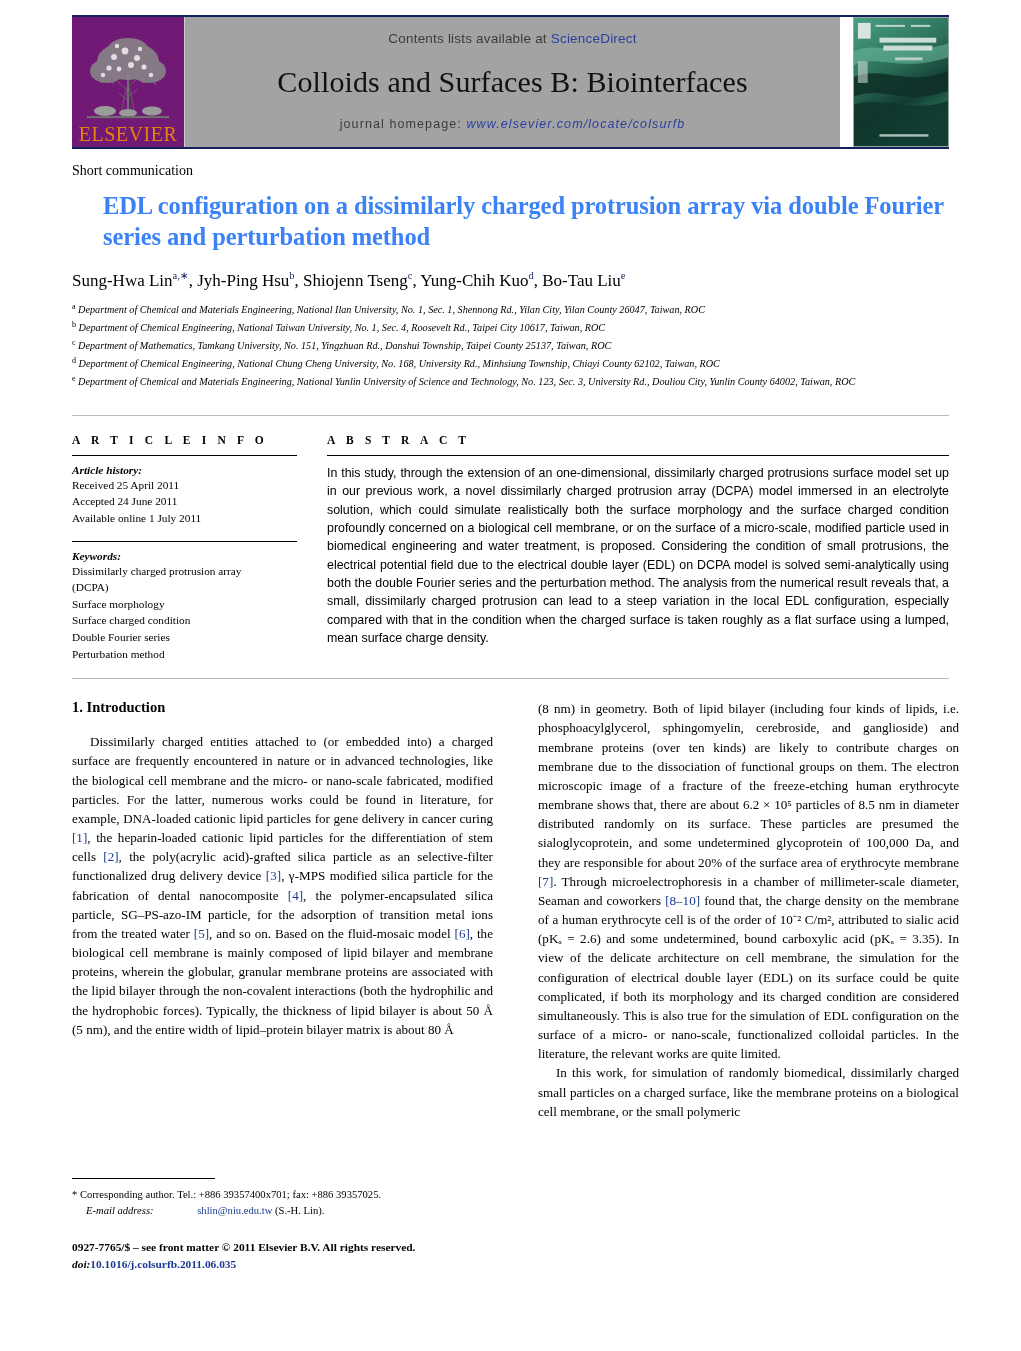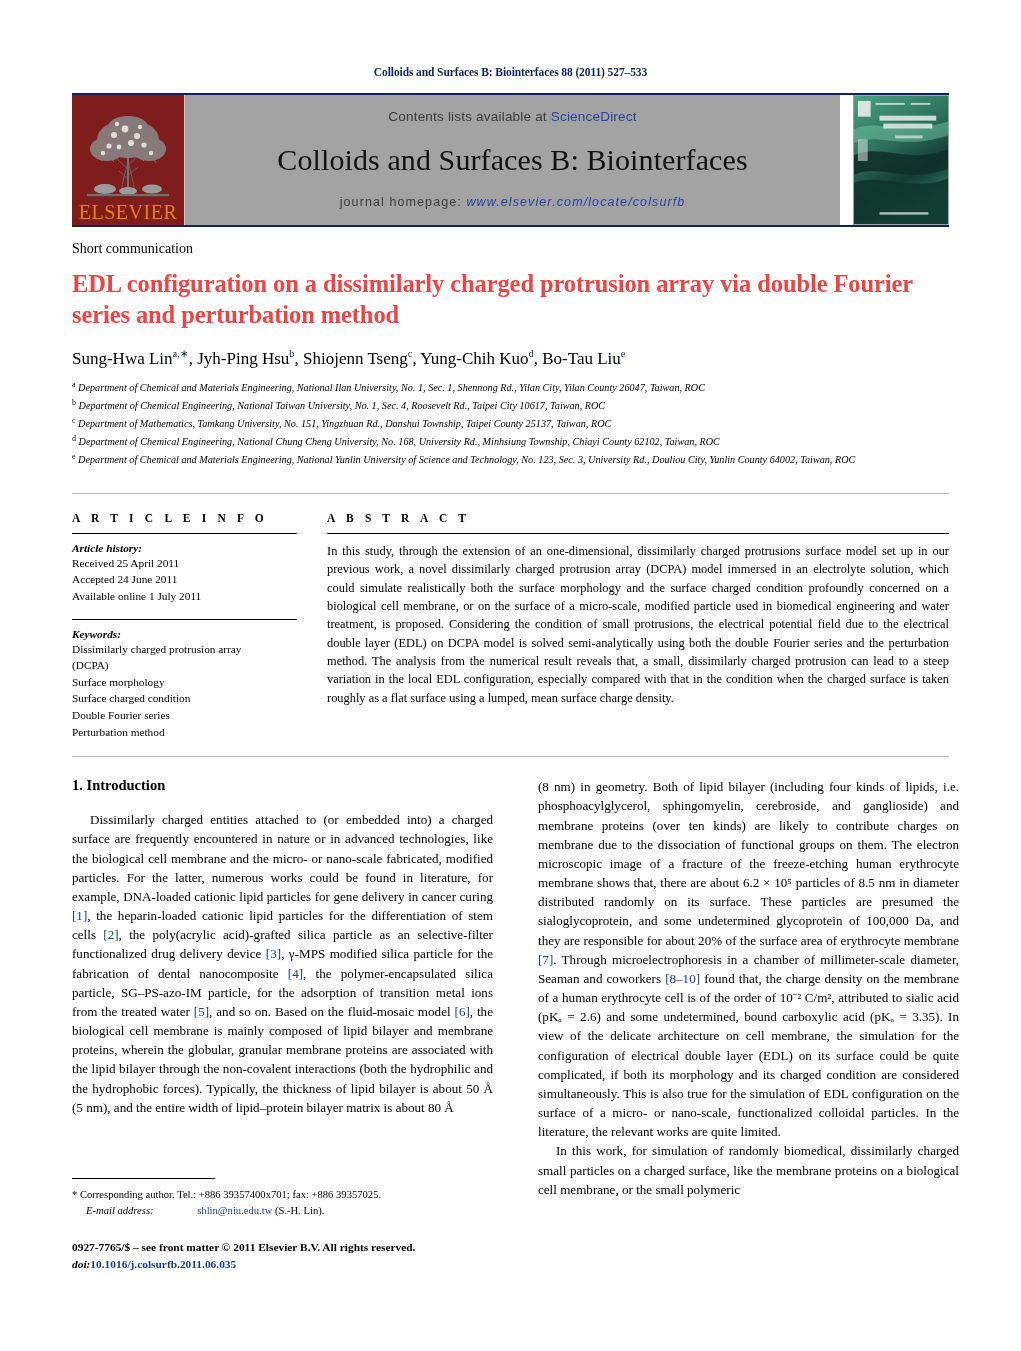"Colloids and Surfaces B: Biointerfaces 88" div.running-head { html: <div>Colloids and Surfaces B: Biointerfaces 88 (2011) 527–533</div> -> none }
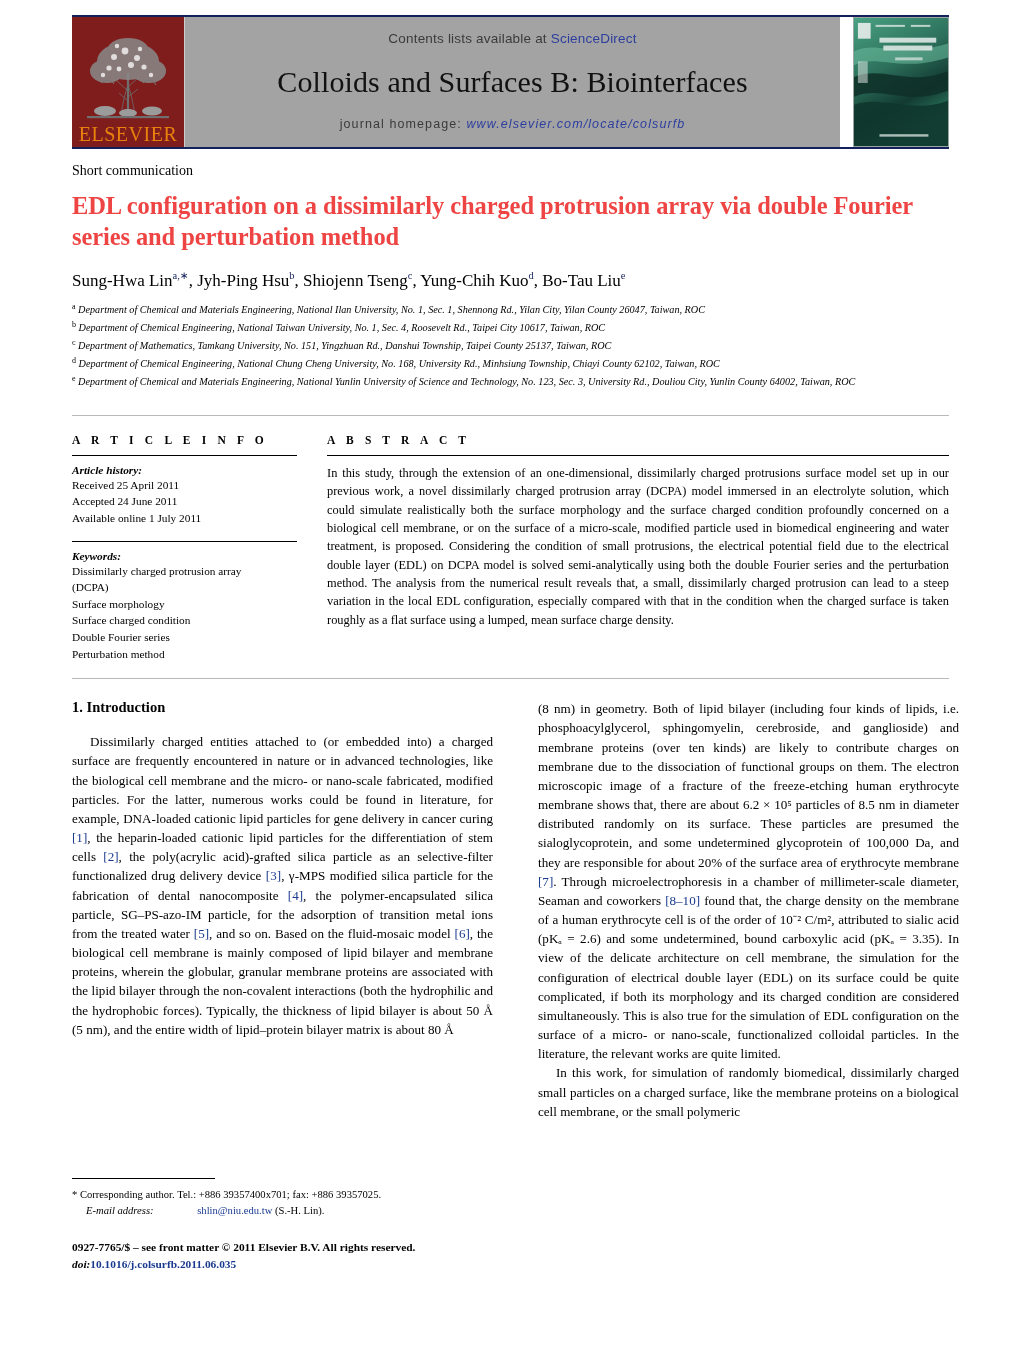"ELSEVIER" .elsevier-logo { background: #7f1d1d -> #701a75 }
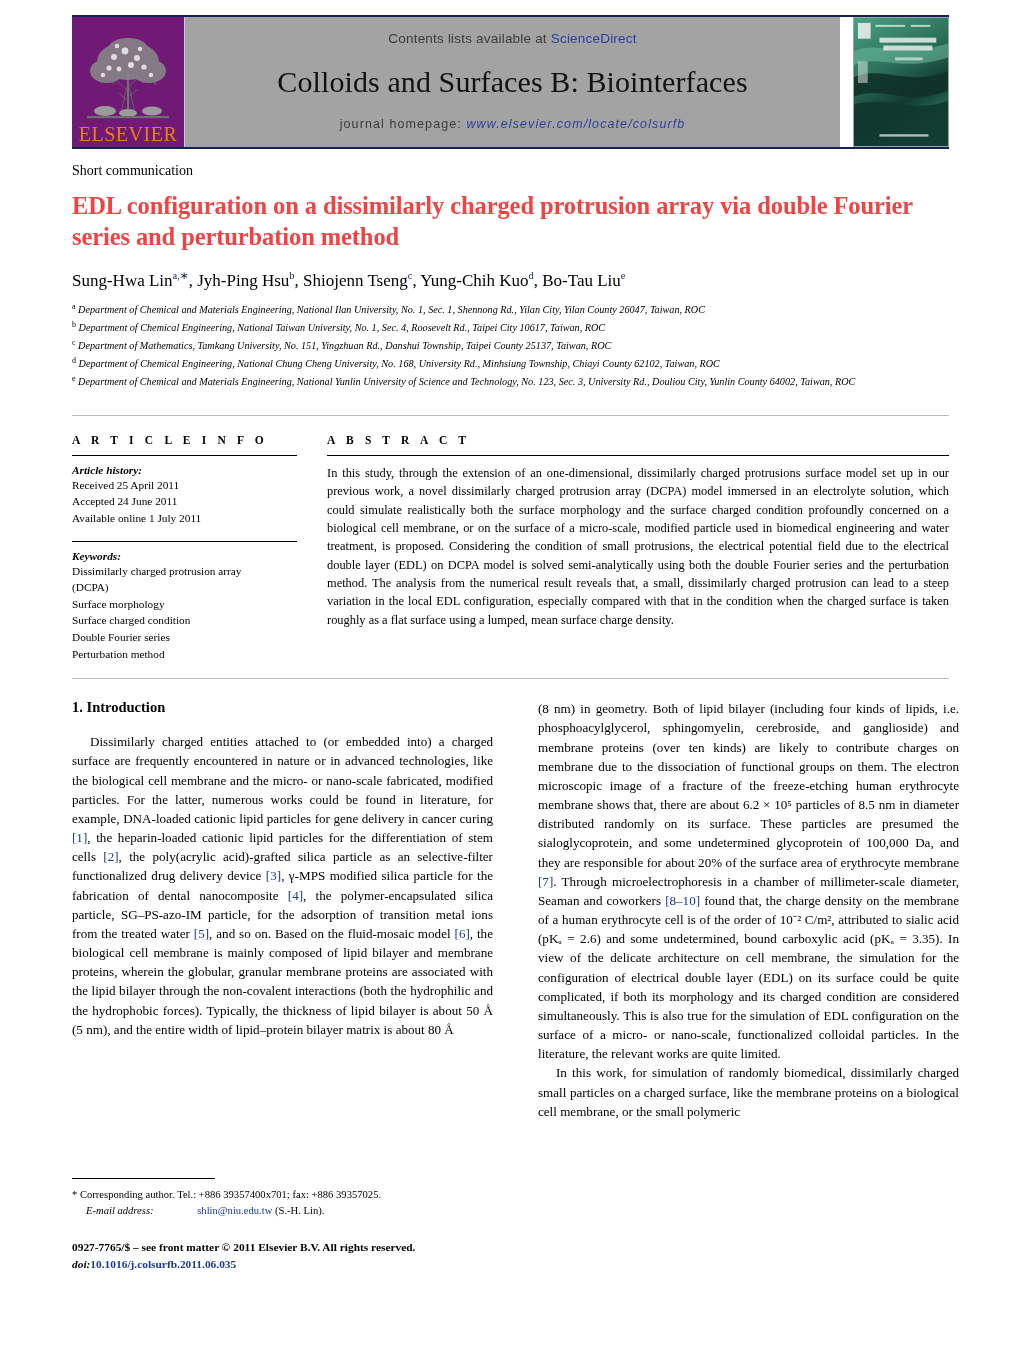"EDL configuration on a dissimilarly" .paper-title { color: #ef4444 -> #3b82f6; margin-left: none -> 31px }
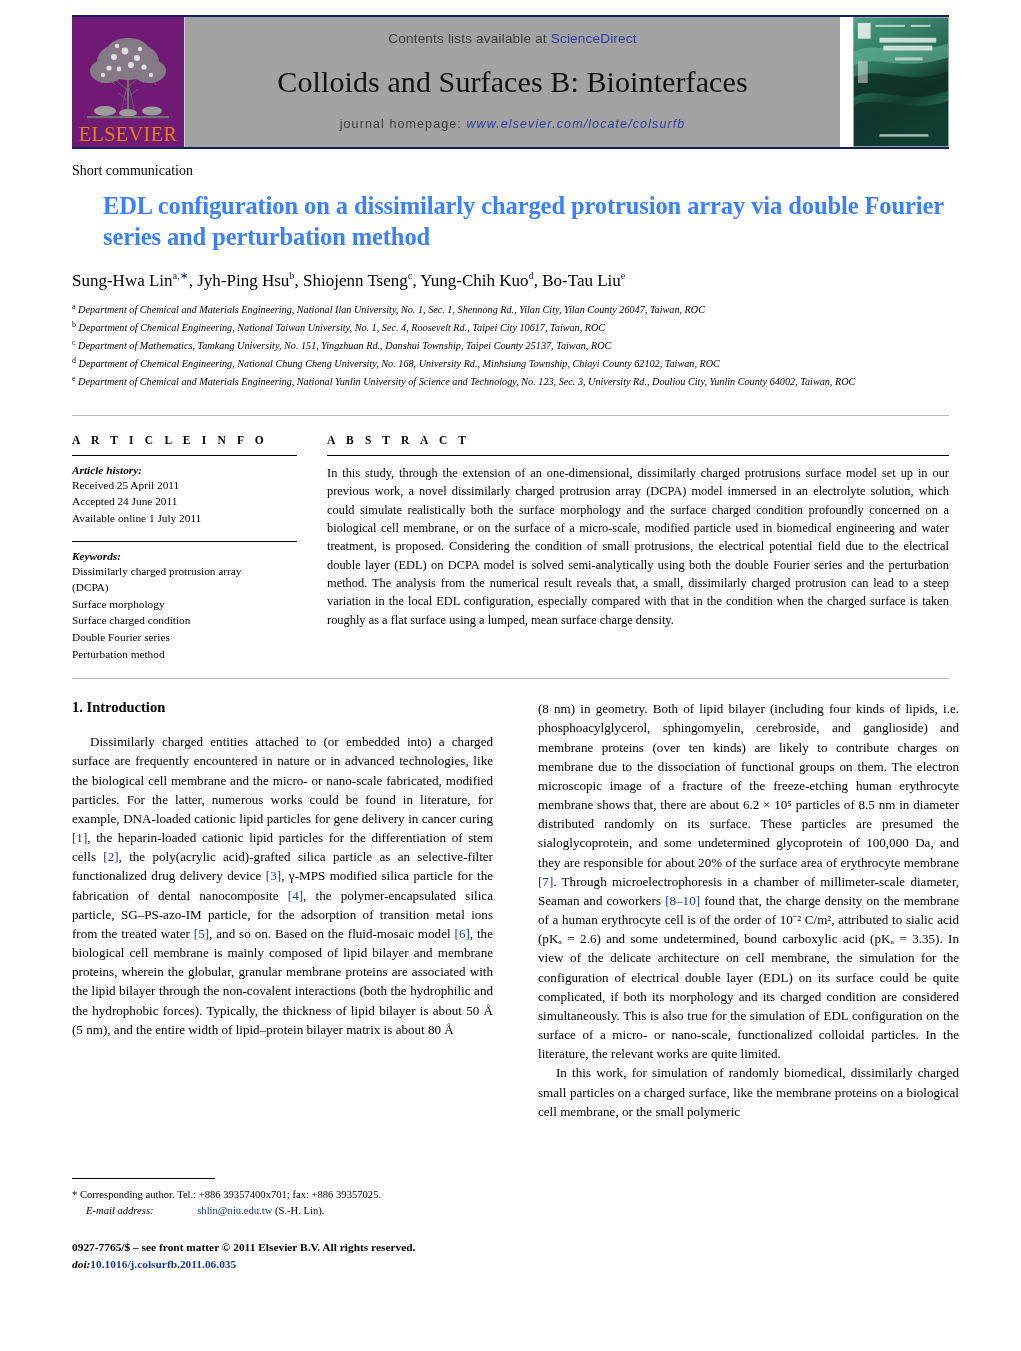"In this study, through the" .abstract-body { font-family: Liberation Serif, serif -> Liberation Sans, sans-serif }
